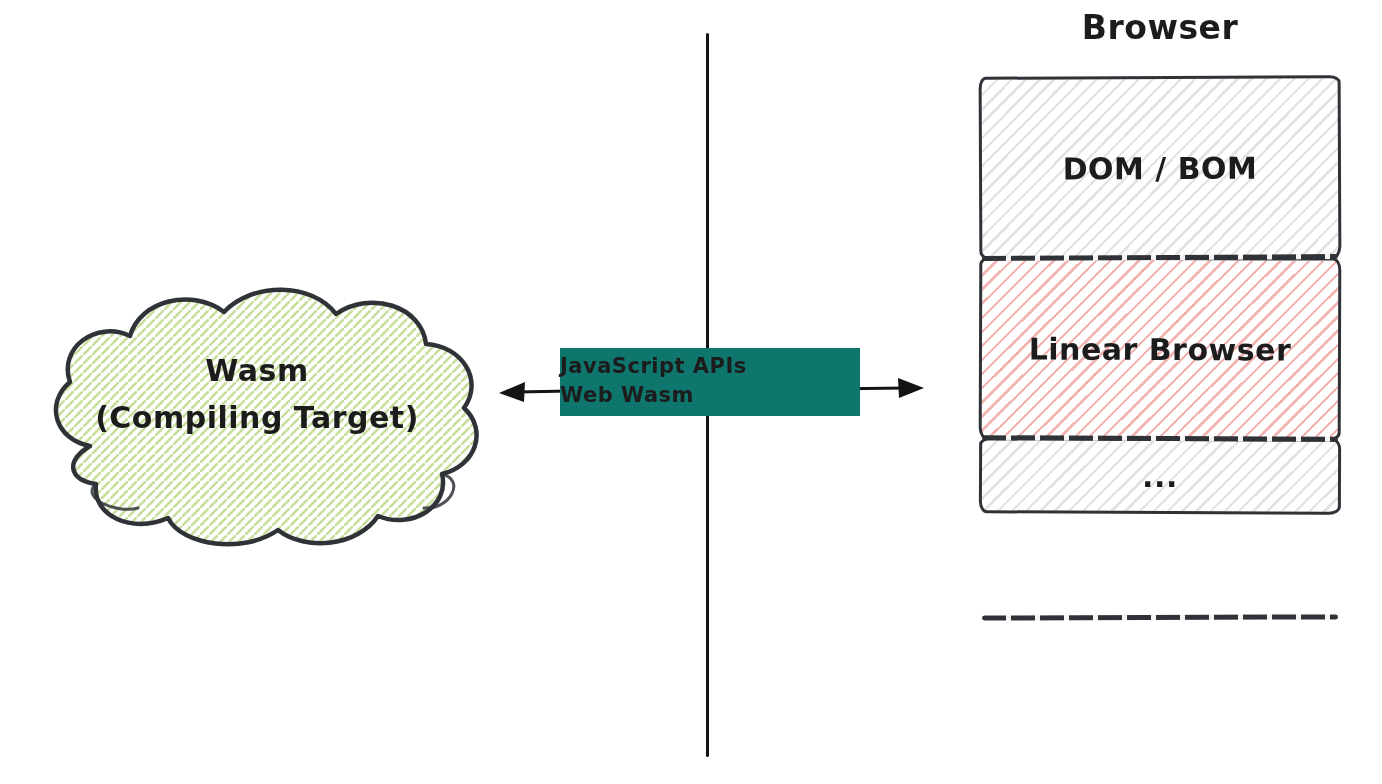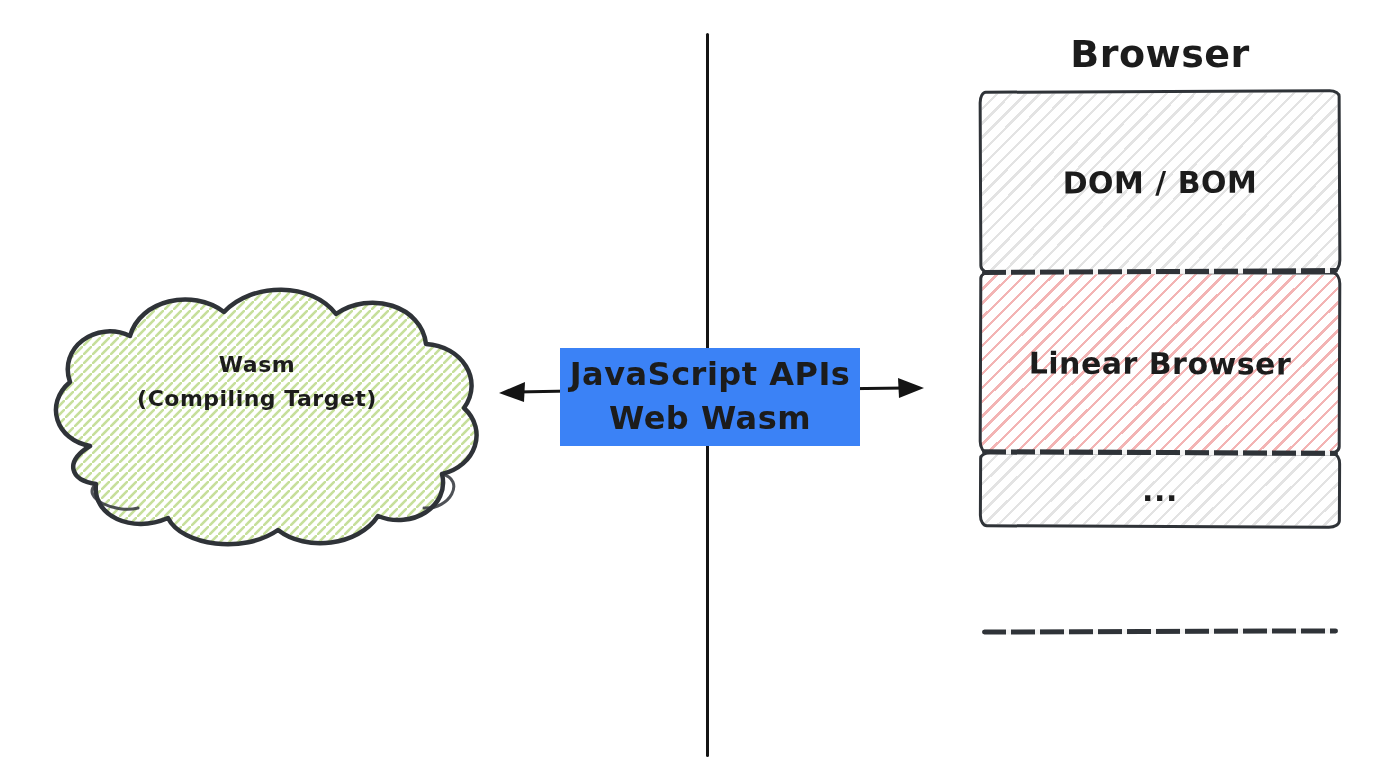"Browser" .browser-title { font-size: 38px -> 33px; top: 32px -> 8px }
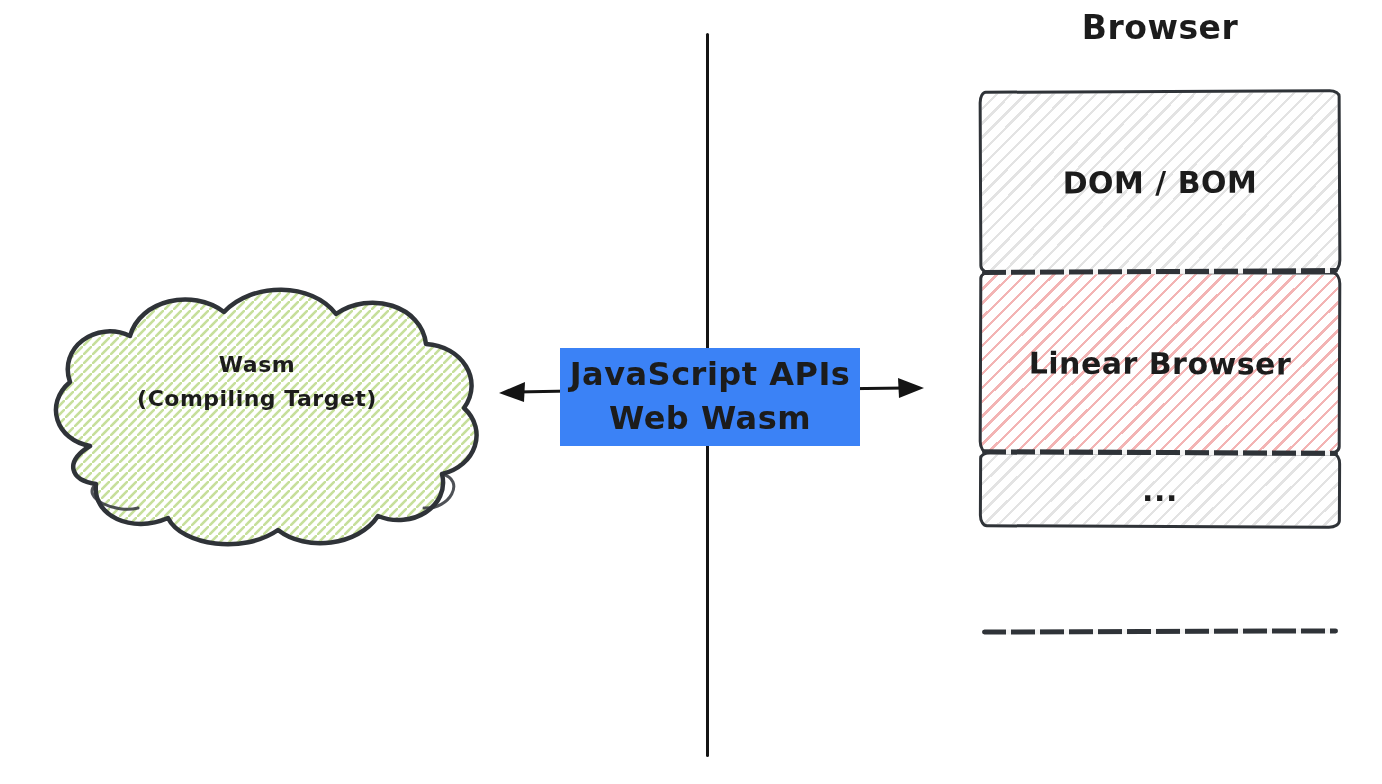"DOM / BOM" .stack { top: 90px -> 76px }
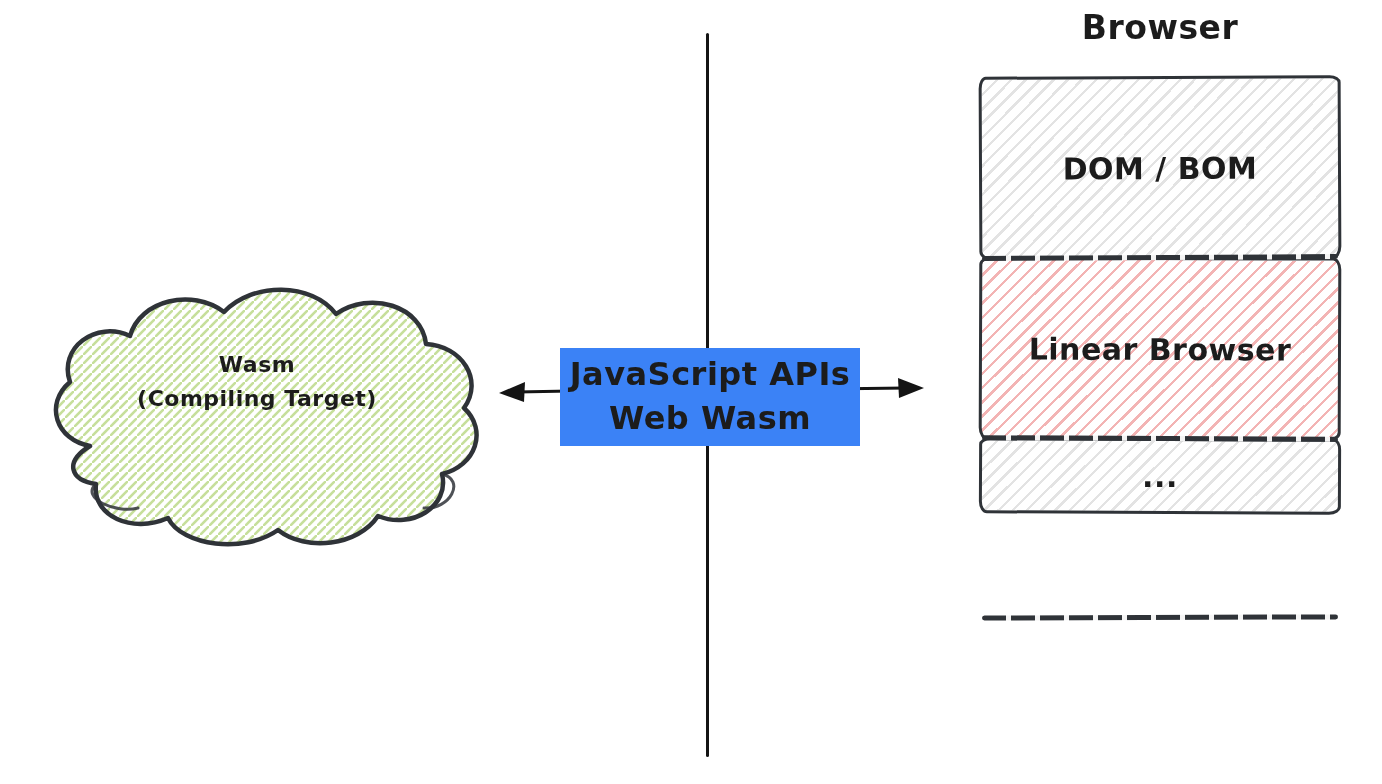"Wasm" .cloud-text { font-size: 22px -> 30px }
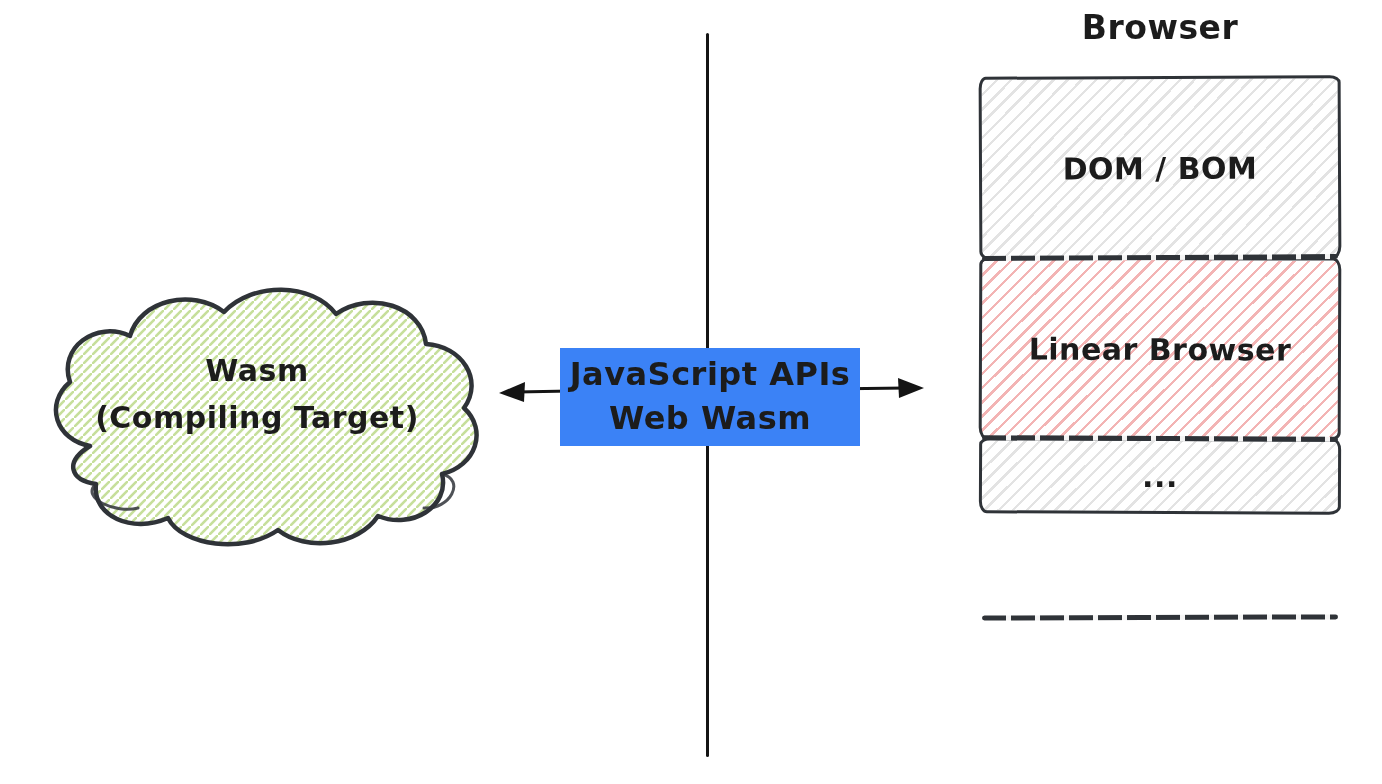"JavaScript APIs" .bridge-label { background: #3b82f6 -> #0f766e; font-size: 32px -> 21px; text-align: center -> left }
